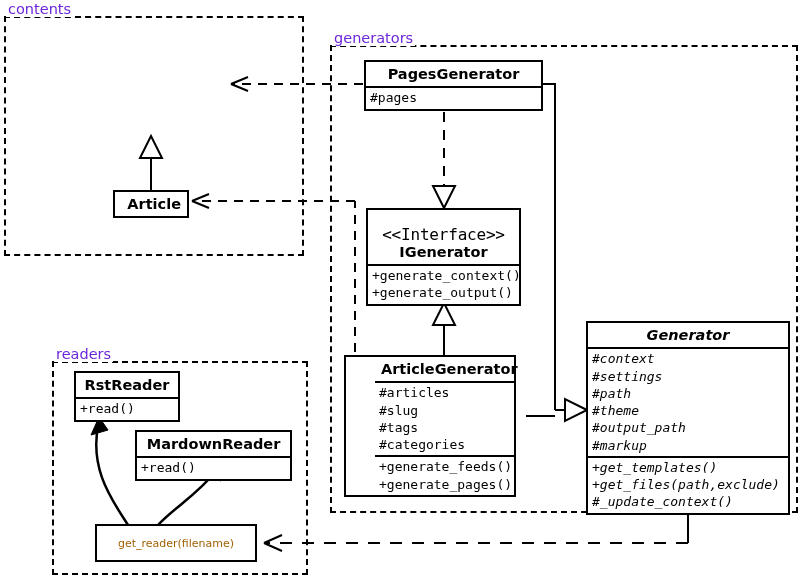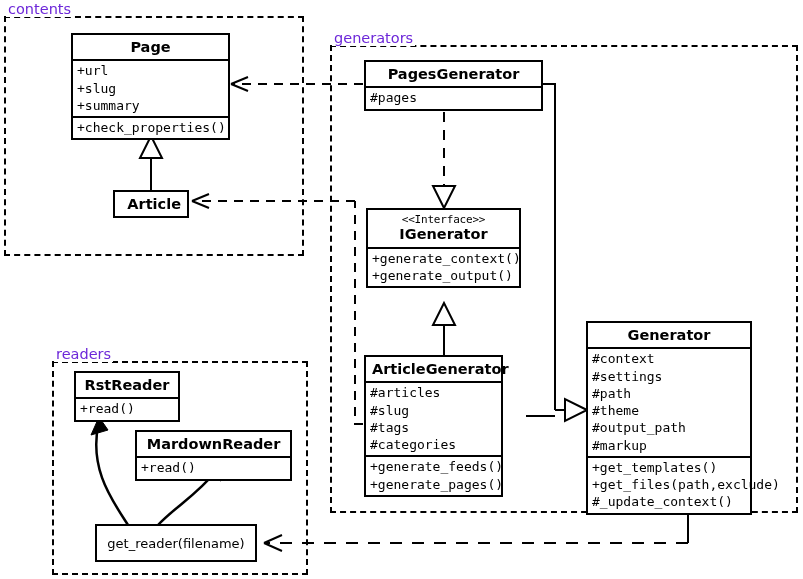"Page" div.uml-class { html: <div> <div>Page</div> <div> <span>+url</span> <span>+slug</span> <span>+summary</span> </div> <div> <span>+check_properties()</span> </div> </div> -> none }
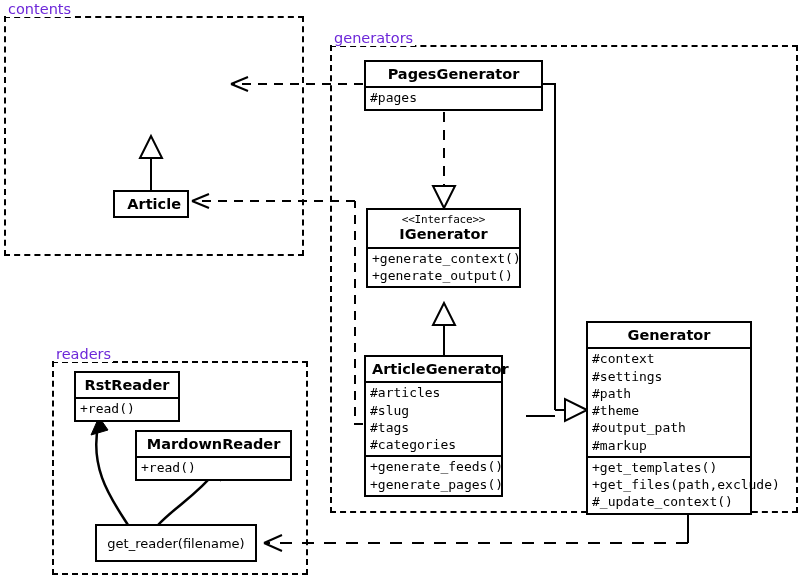"<<Interface>>" .uml-name .stereotype { font-size: 11px -> 16px; margin-top: none -> 12px }
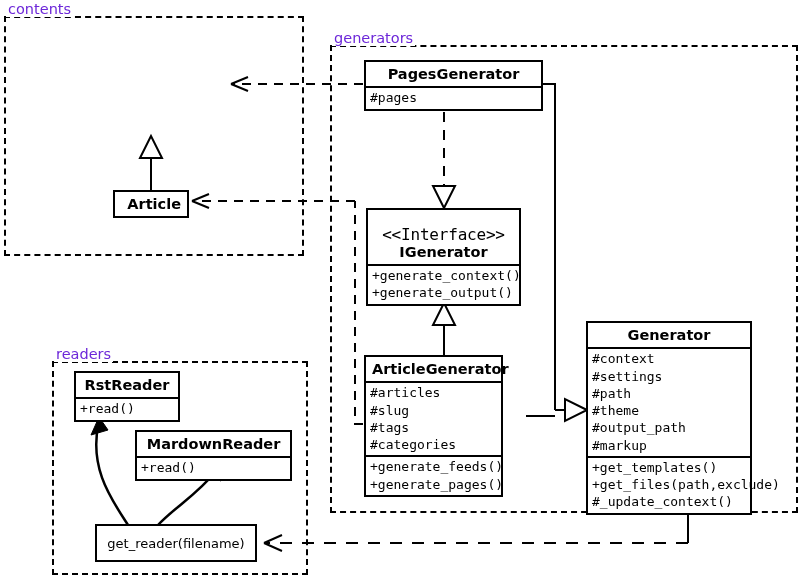"Generator" div.uml-class { font-style: none -> italic; width: 166px -> 204px }
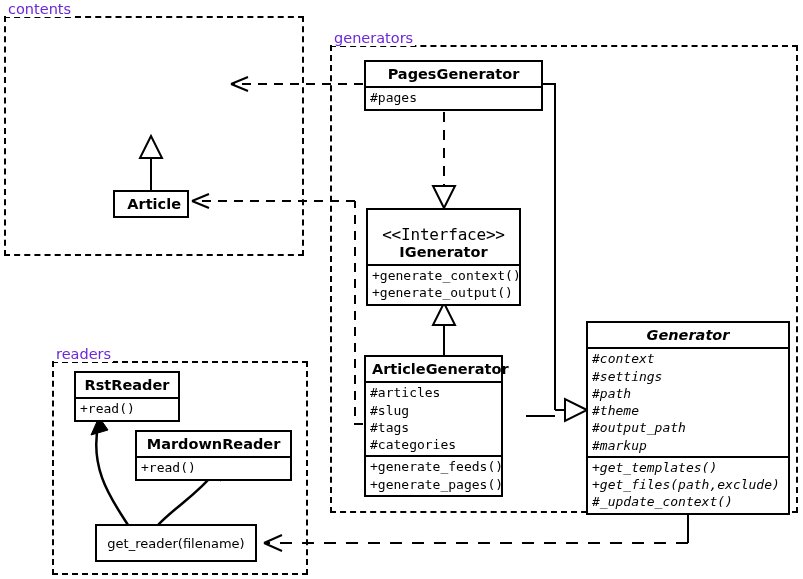"ArticleGenerator" div.uml-class { left: 364px -> 344px; padding-left: none -> 29px; width: 139px -> 172px }
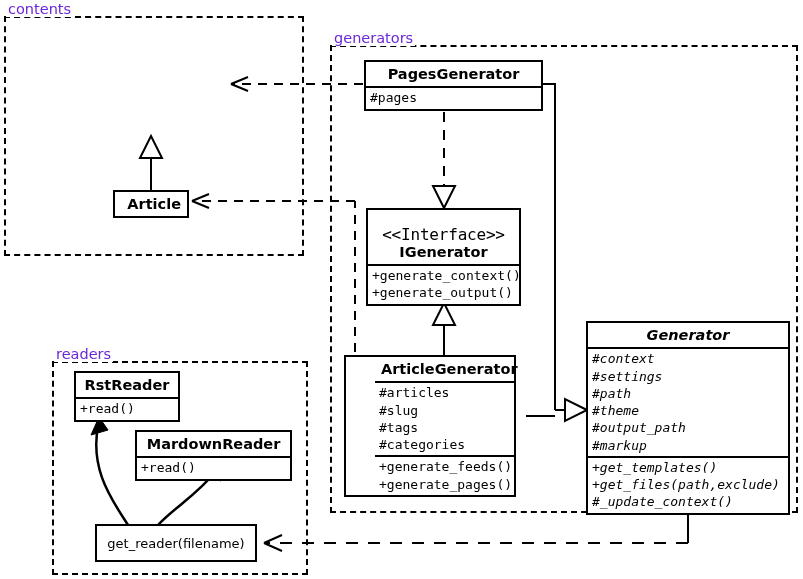"get_reader(filename)" .plain-box { color: #000000 -> #a16207; font-size: 13px -> 11px }
